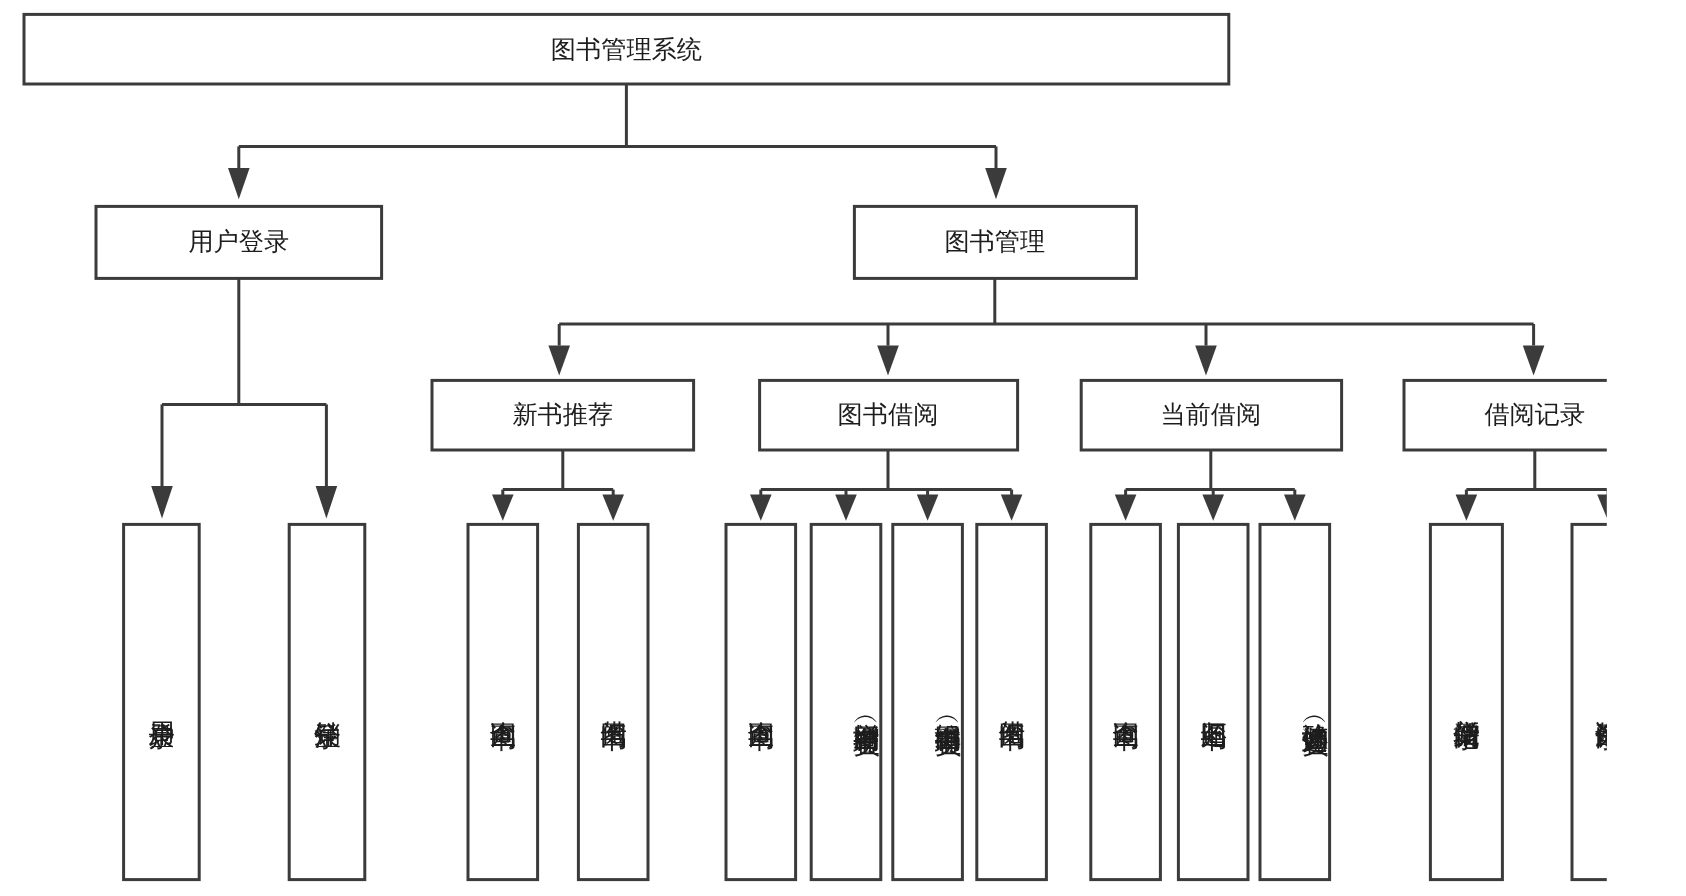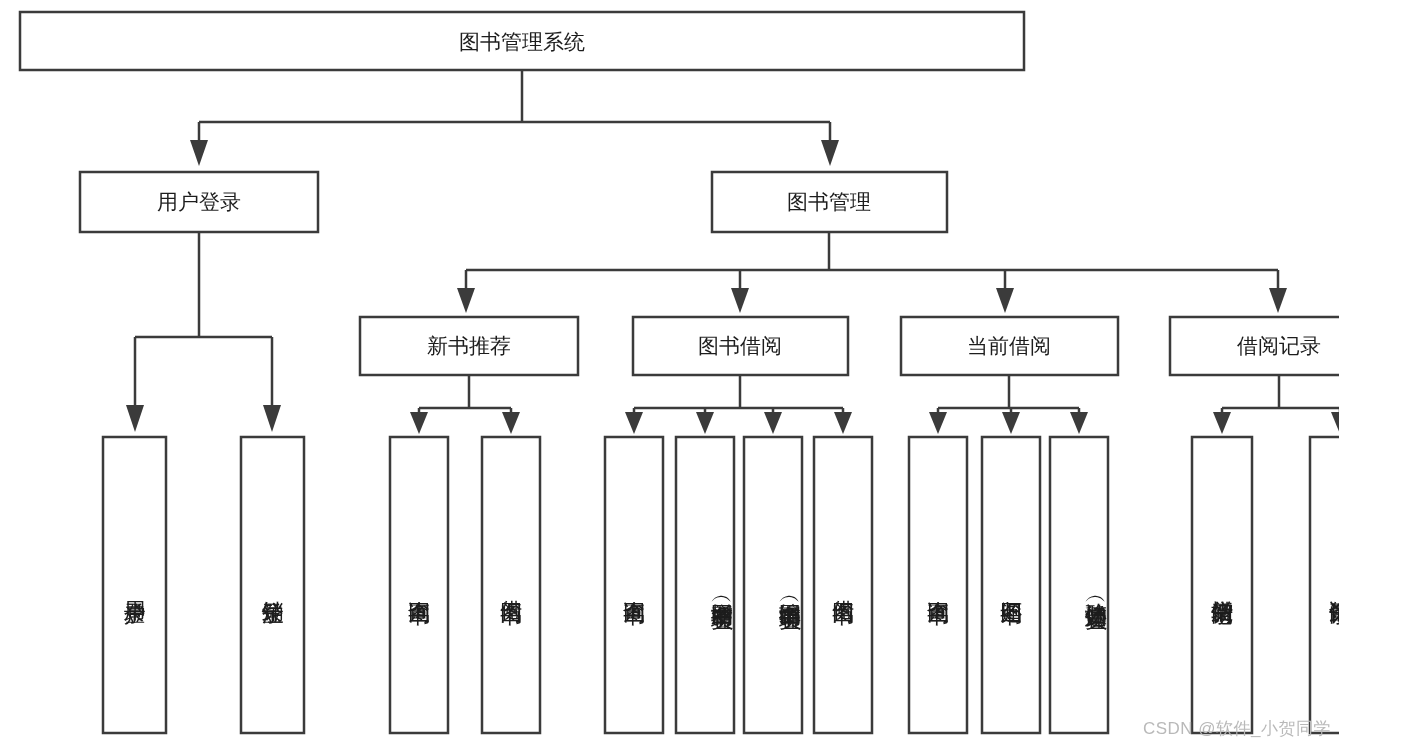"CSDN @软件_小贺同学" div { html: <div>CSDN @软件_小贺同学</div> -> none }
